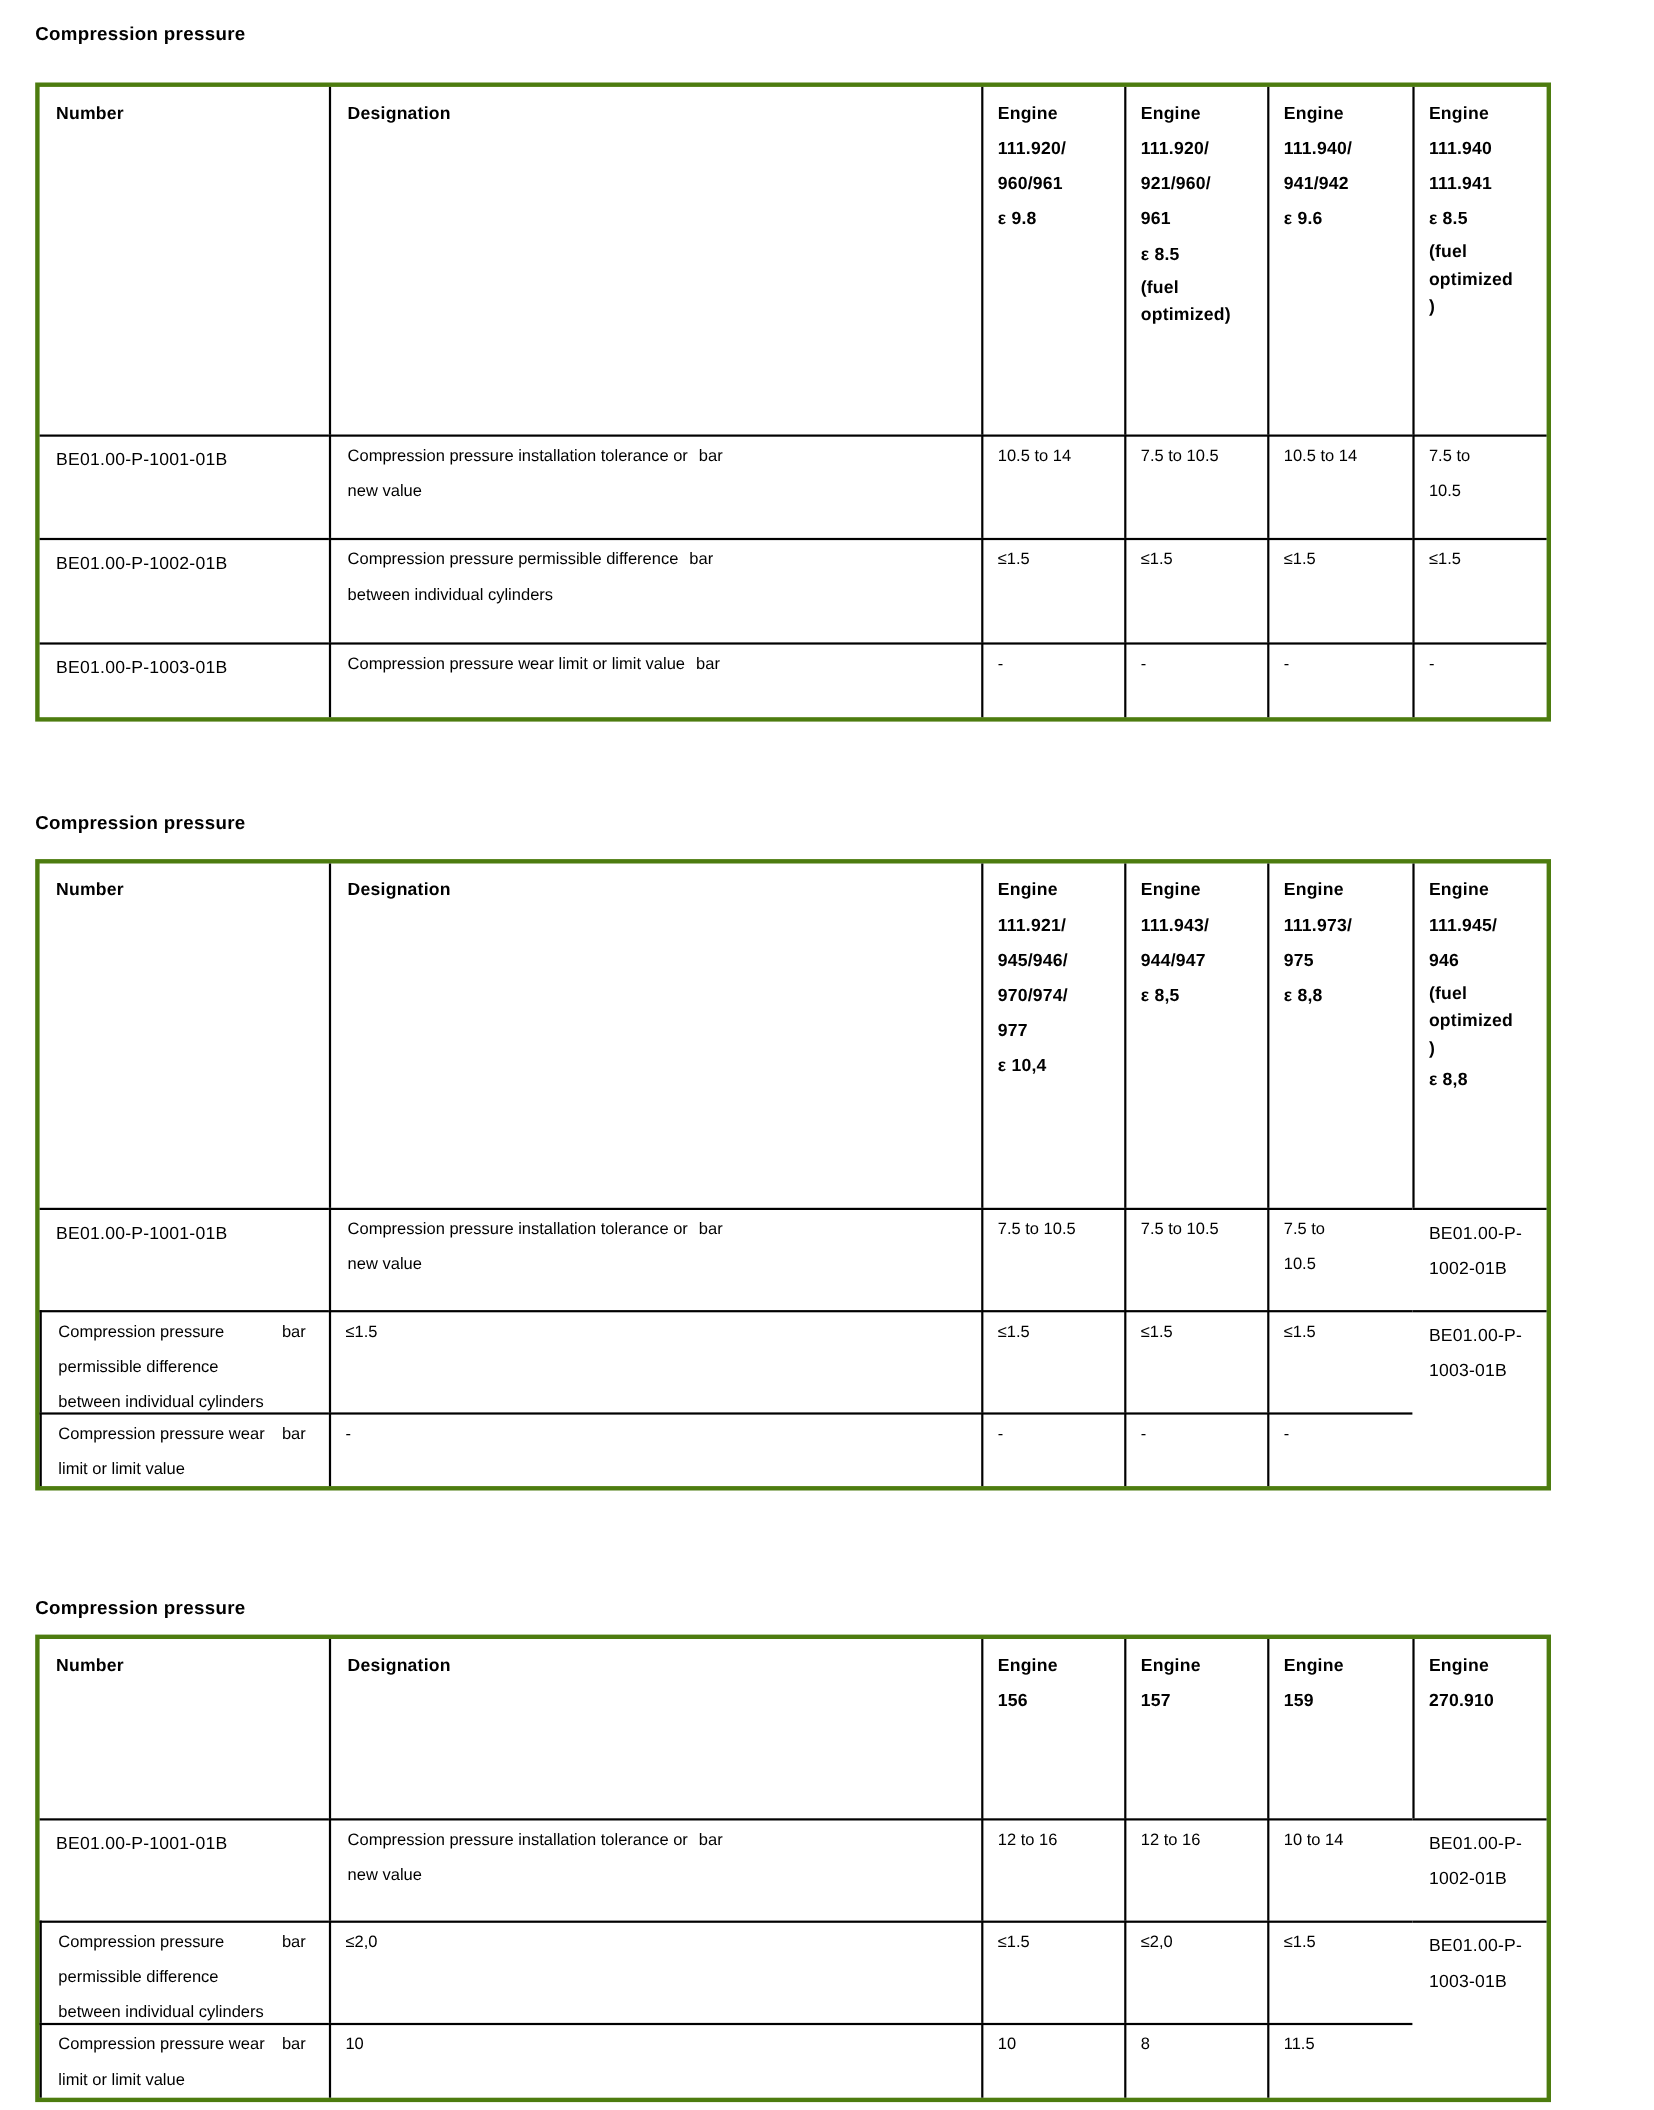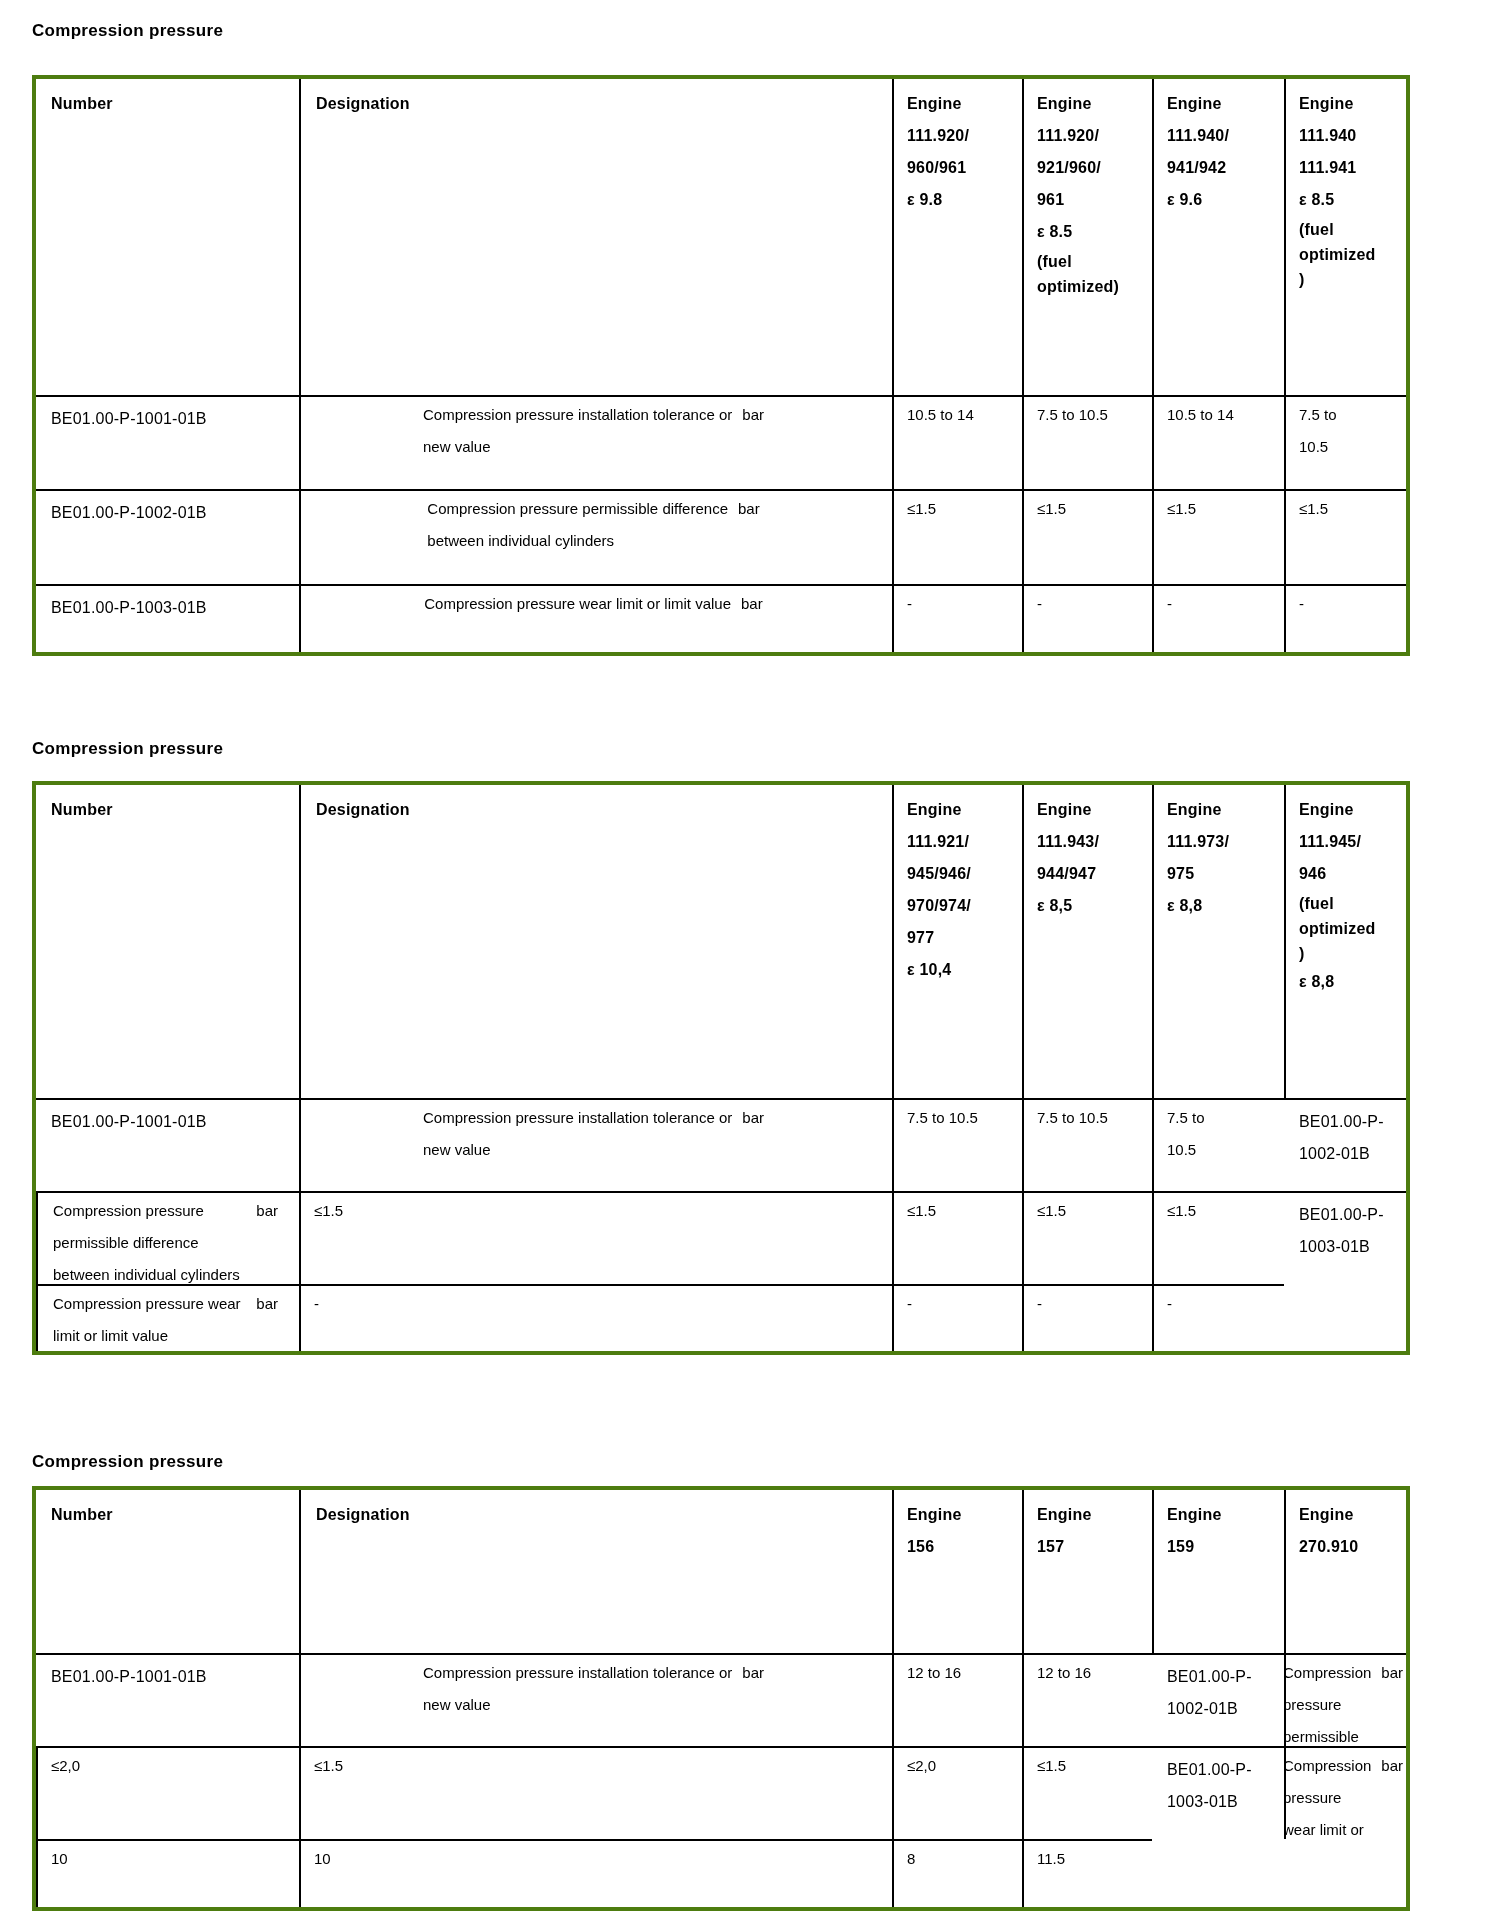"Compression pressure installation" .des-c { justify-content: center -> flex-start }
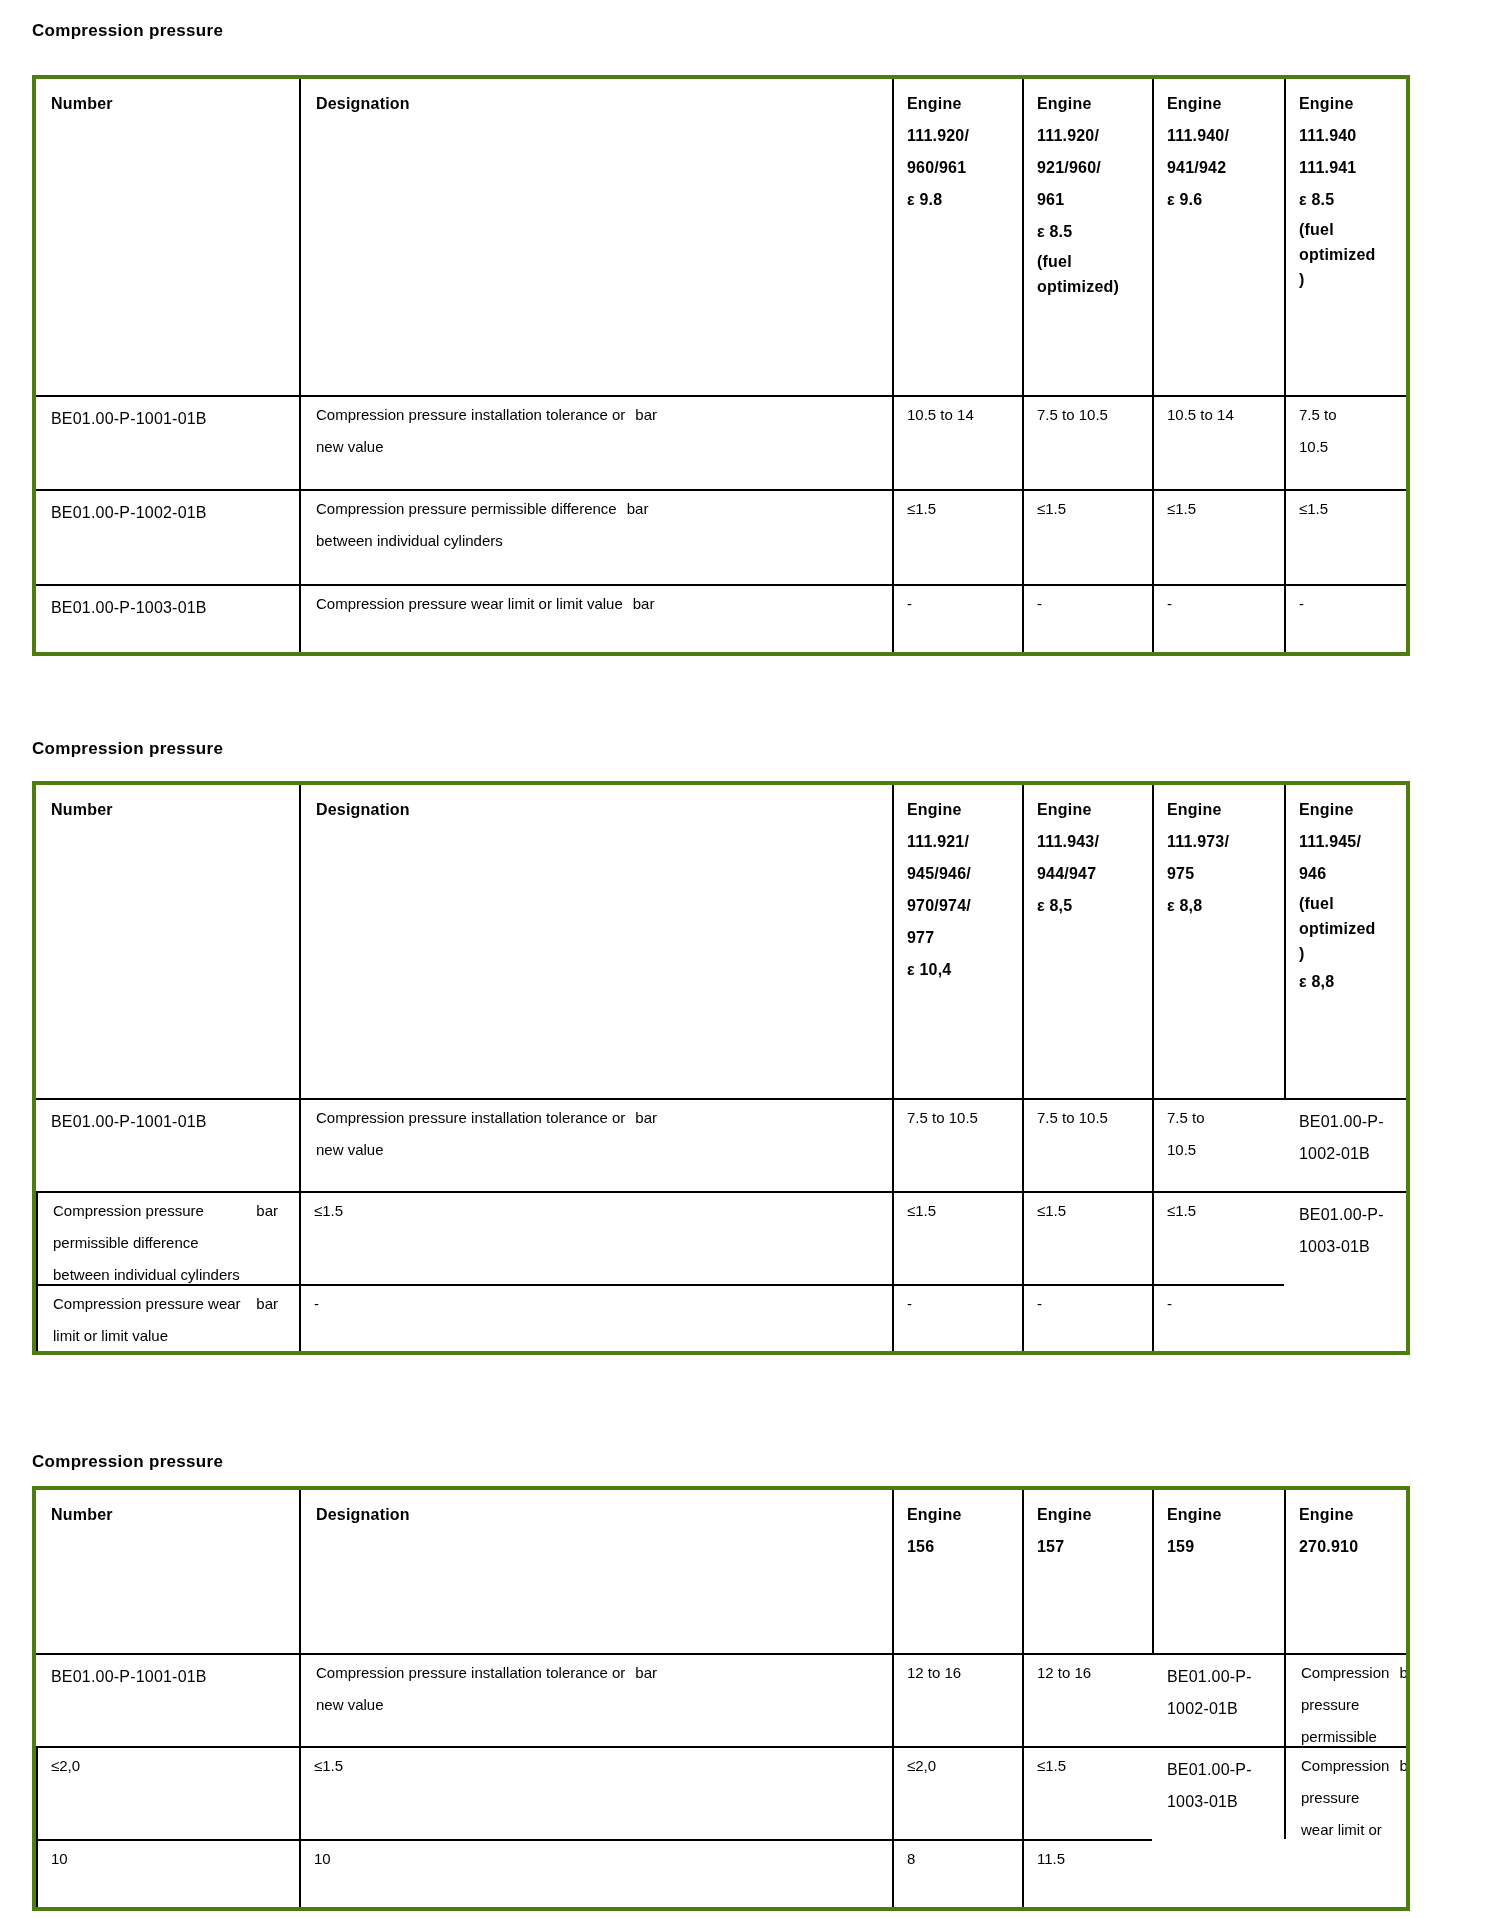"10 to 14" div.cell { html: none -> <div>10 to 14</div> }
